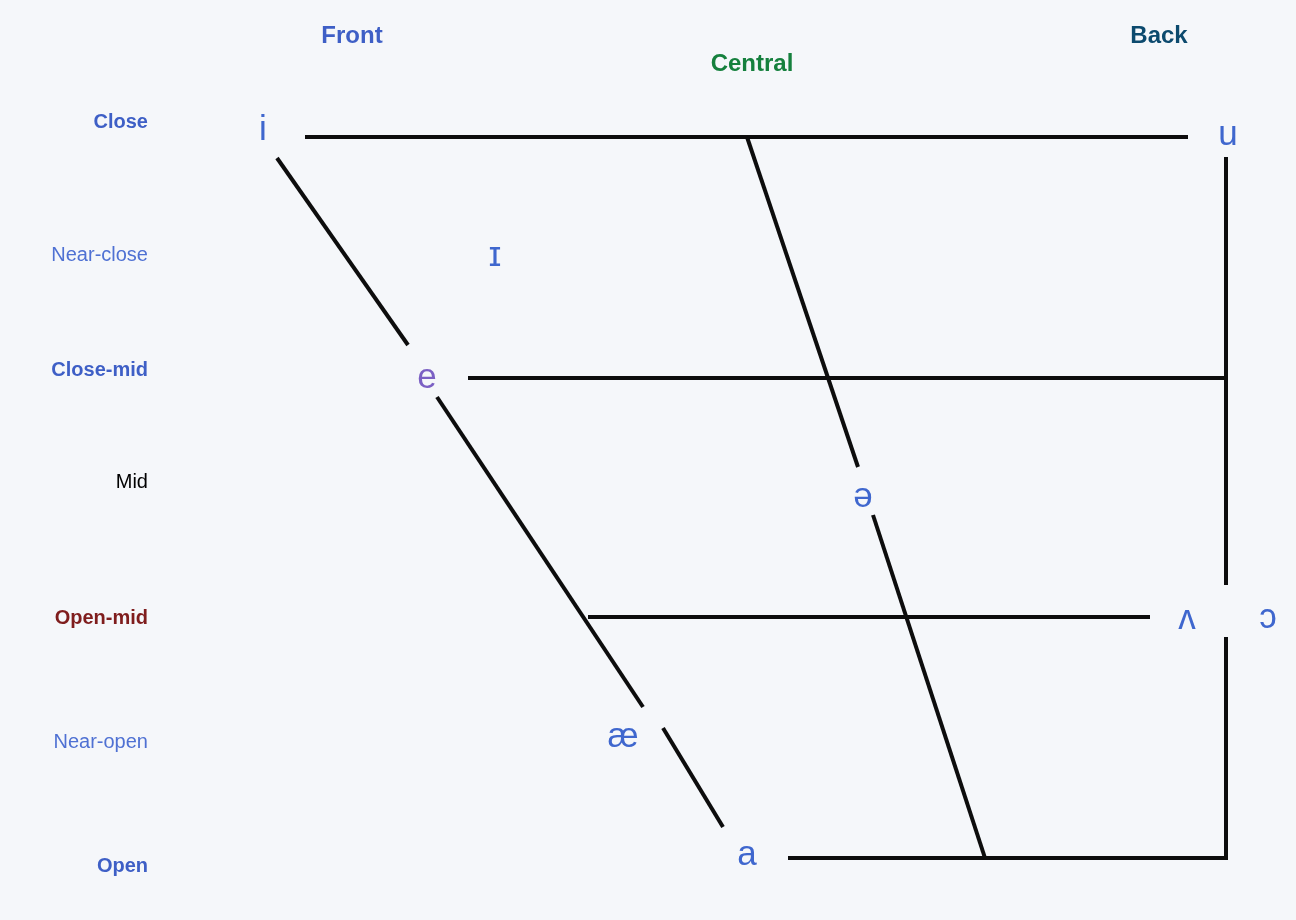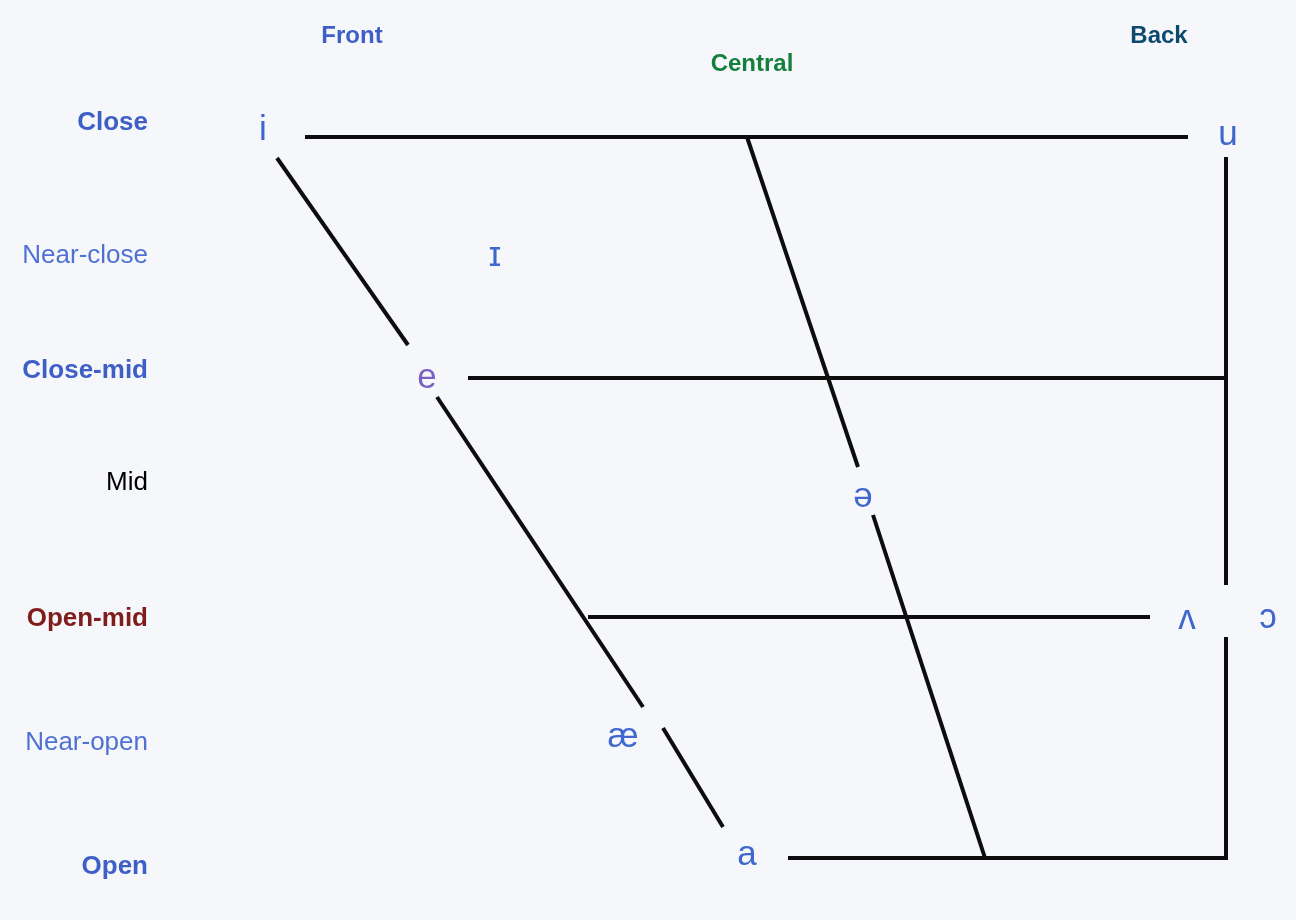"Close" .row-label { font-size: 26px -> 20px }
